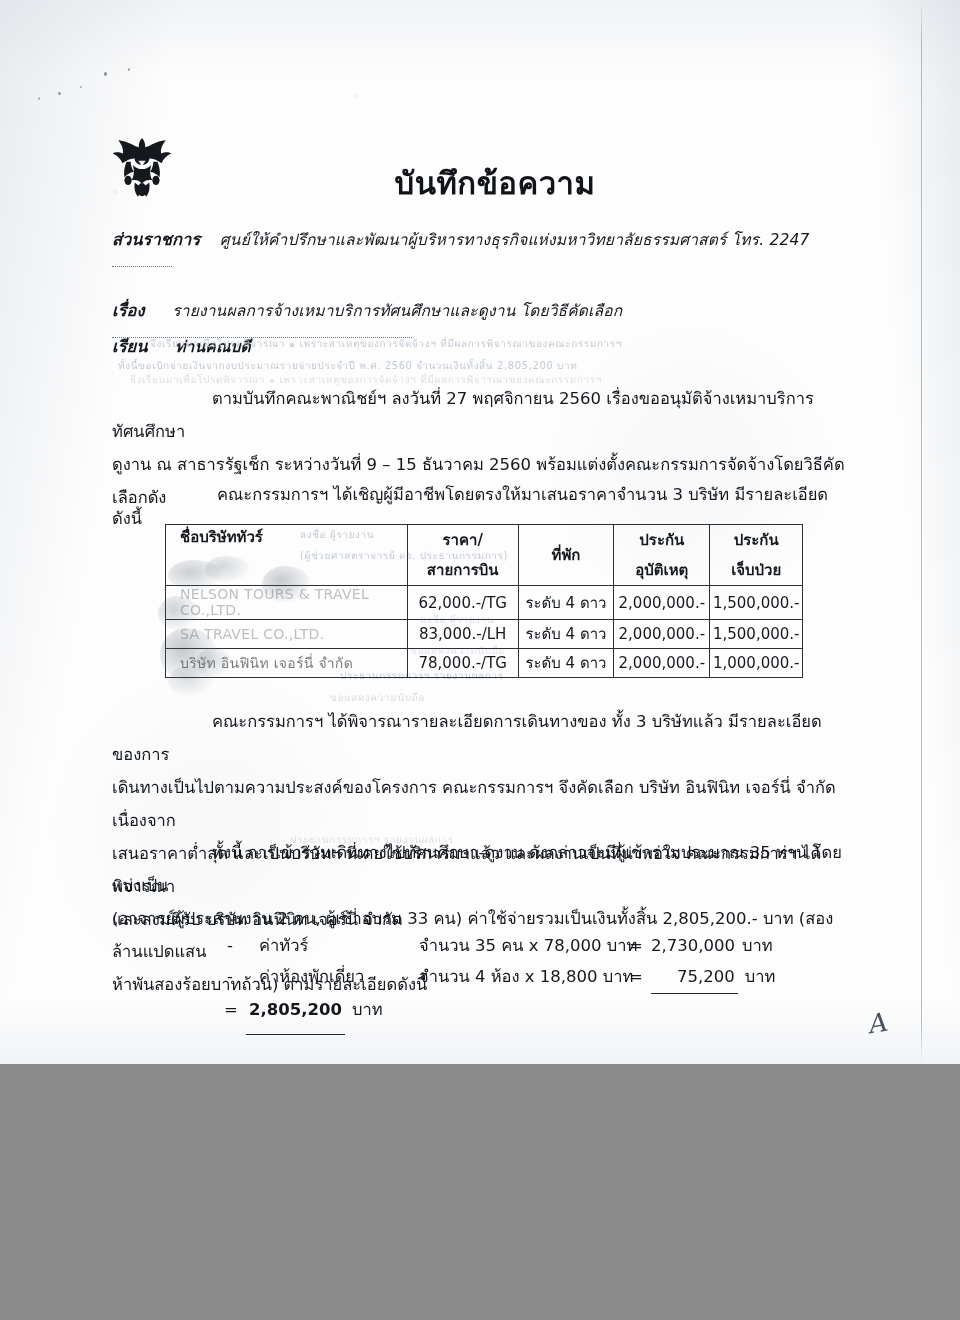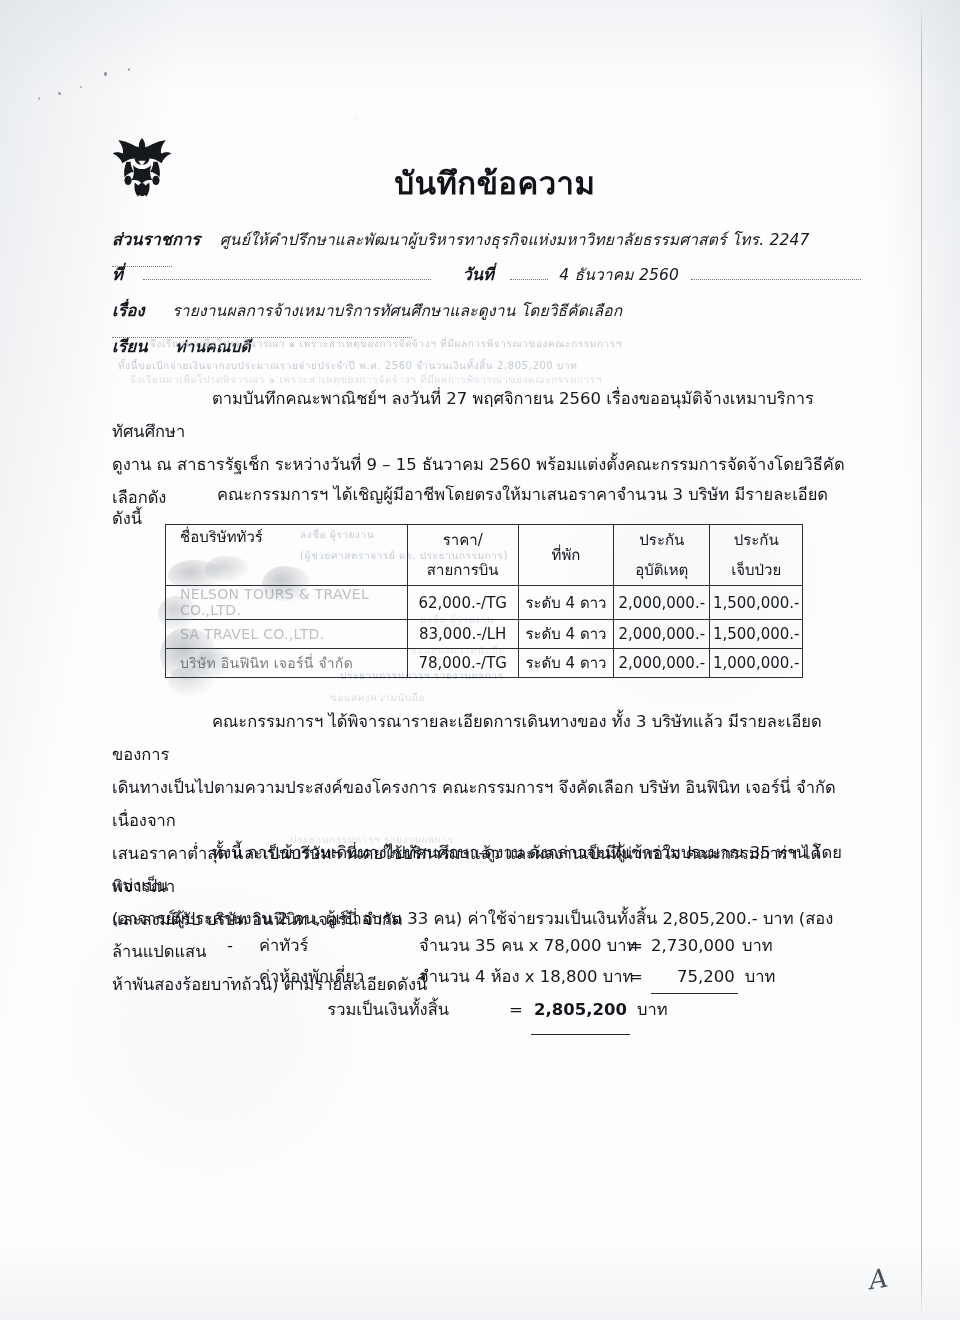"บันทึกข้อความ" .page { height: 1320px -> 1064px }
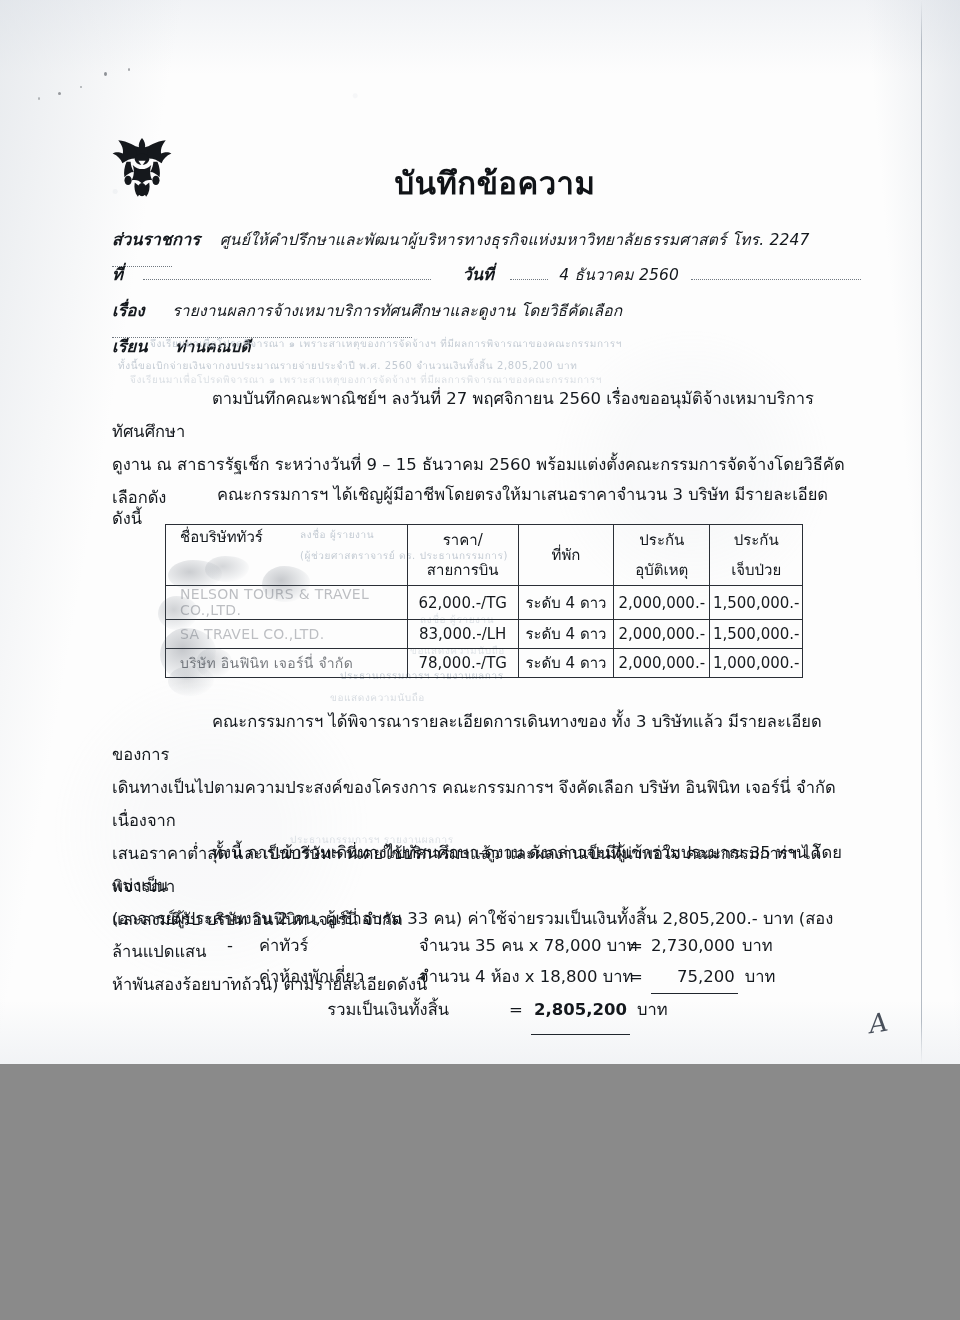"ที่ วันที่ 4 ธันวาคม 2560" div.frow { html: <div> <span>ที่</span> <span></span> <span>วันที่</span> <span></span> <span>4 ธันวาคม 2560</span> <span></span> </div> -> none }
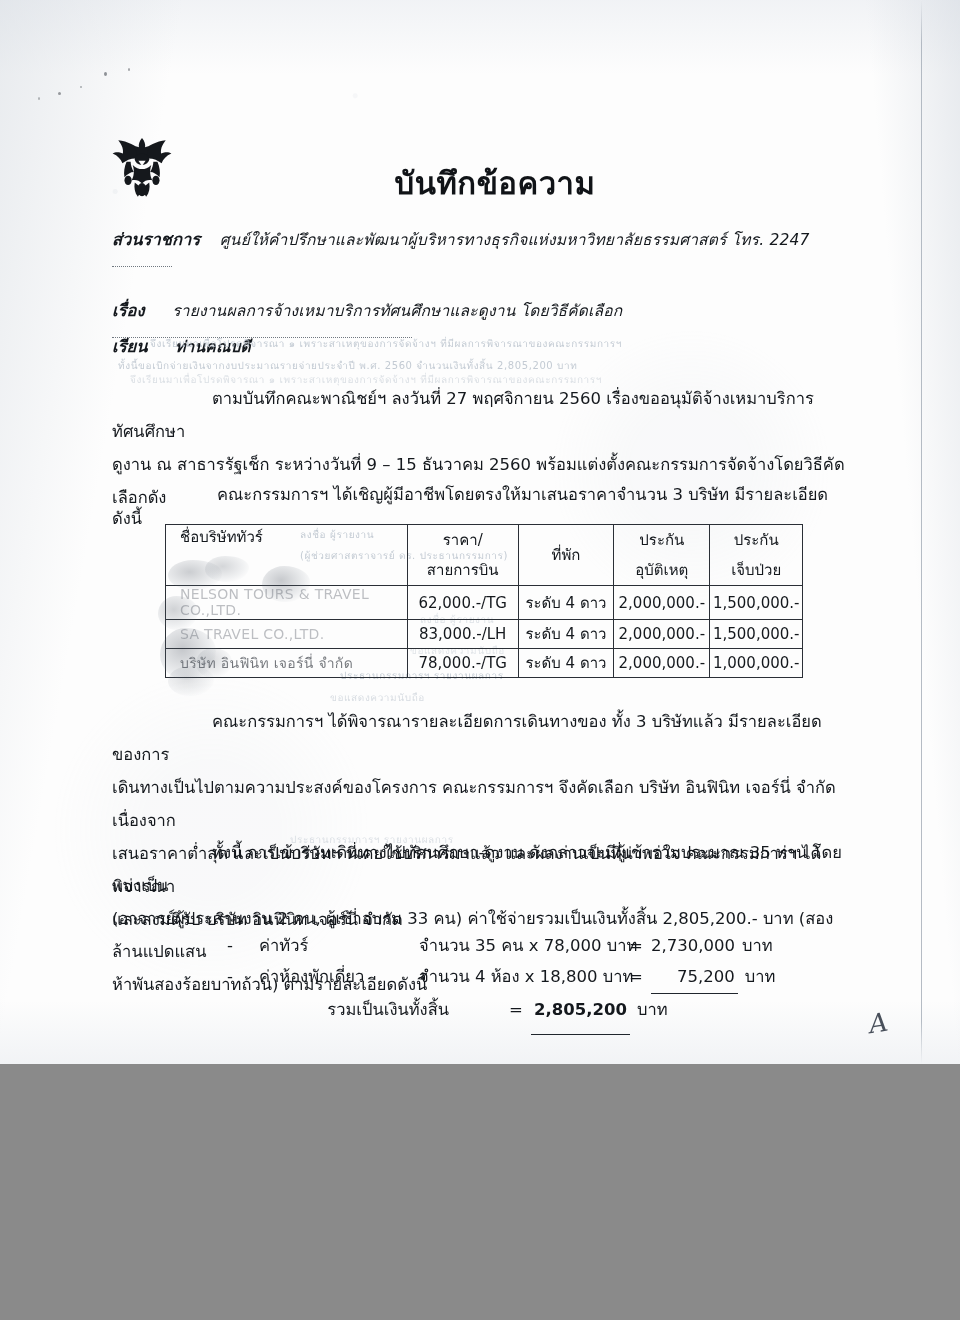"ชื่อบริษัททัวร์" .tbl th { font-weight: 400 -> 700 }
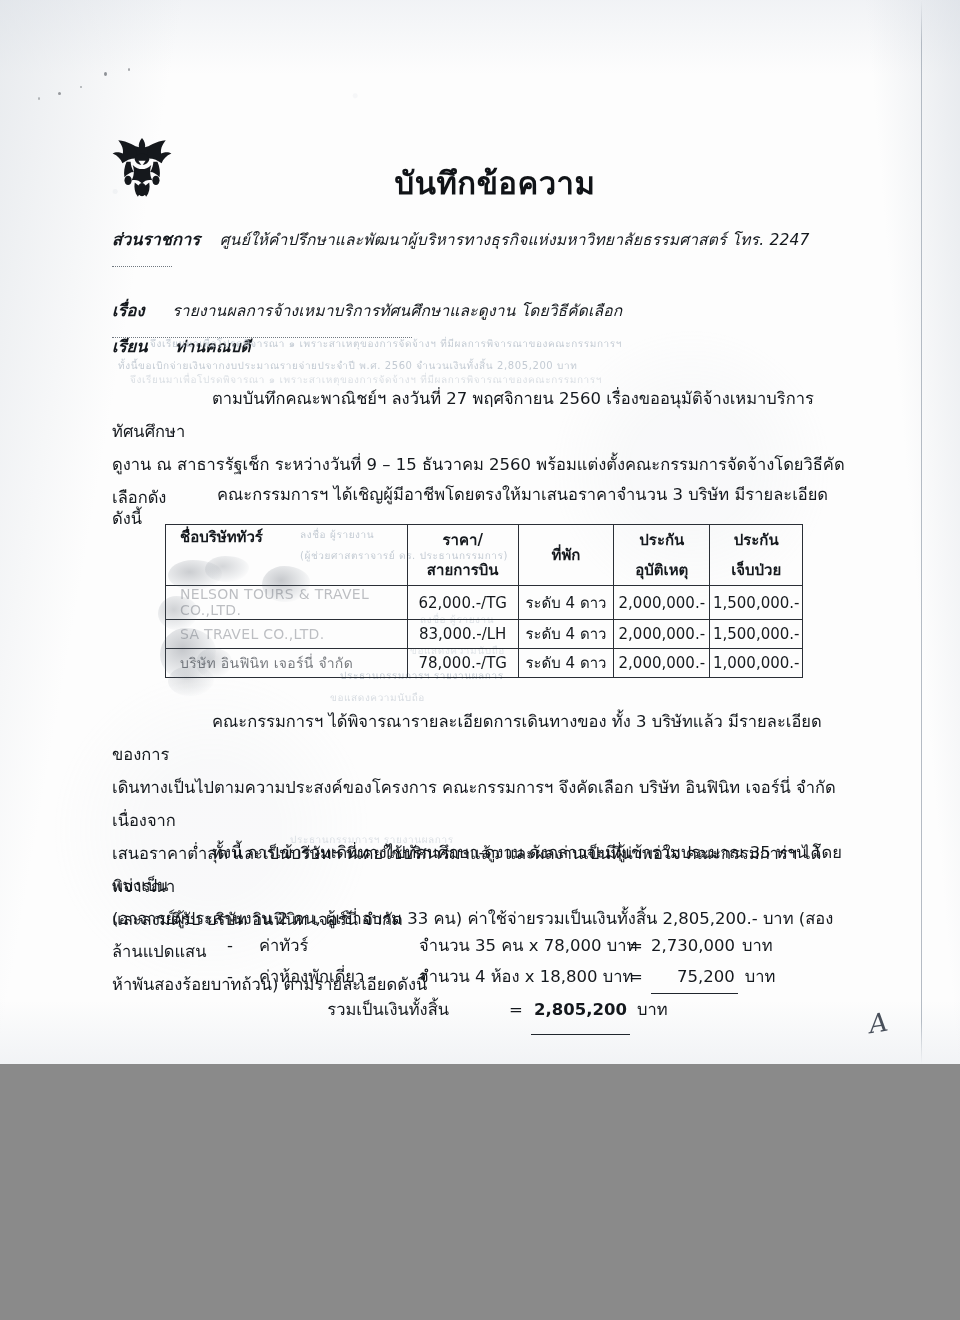"รวมเป็นเงินทั้งสิ้น" span.t-label { html: <span>รวมเป็นเงินทั้งสิ้น</span> -> none }
